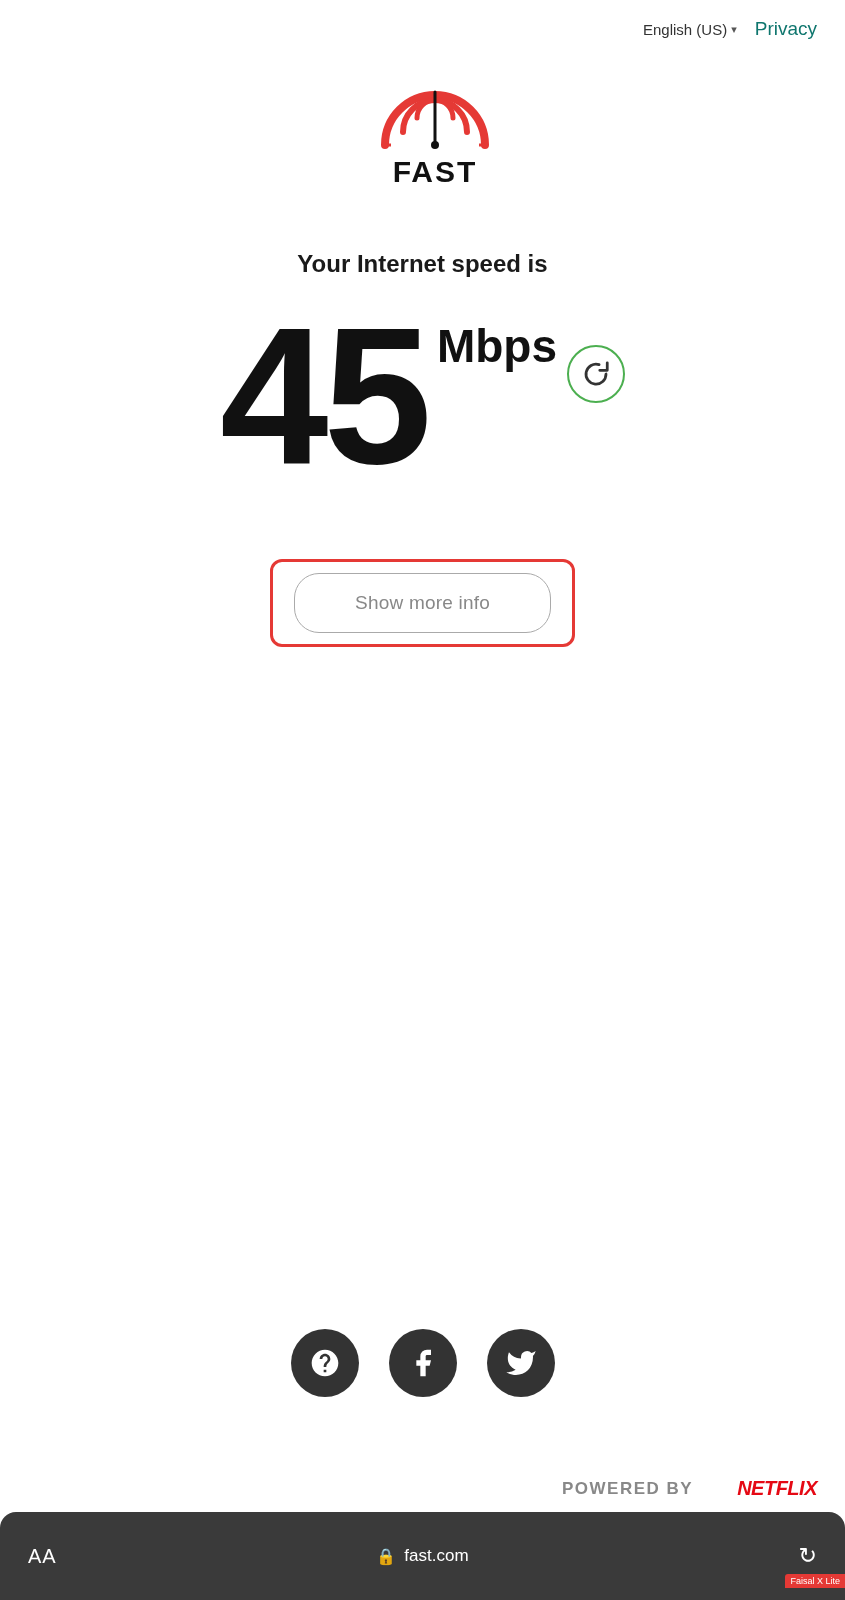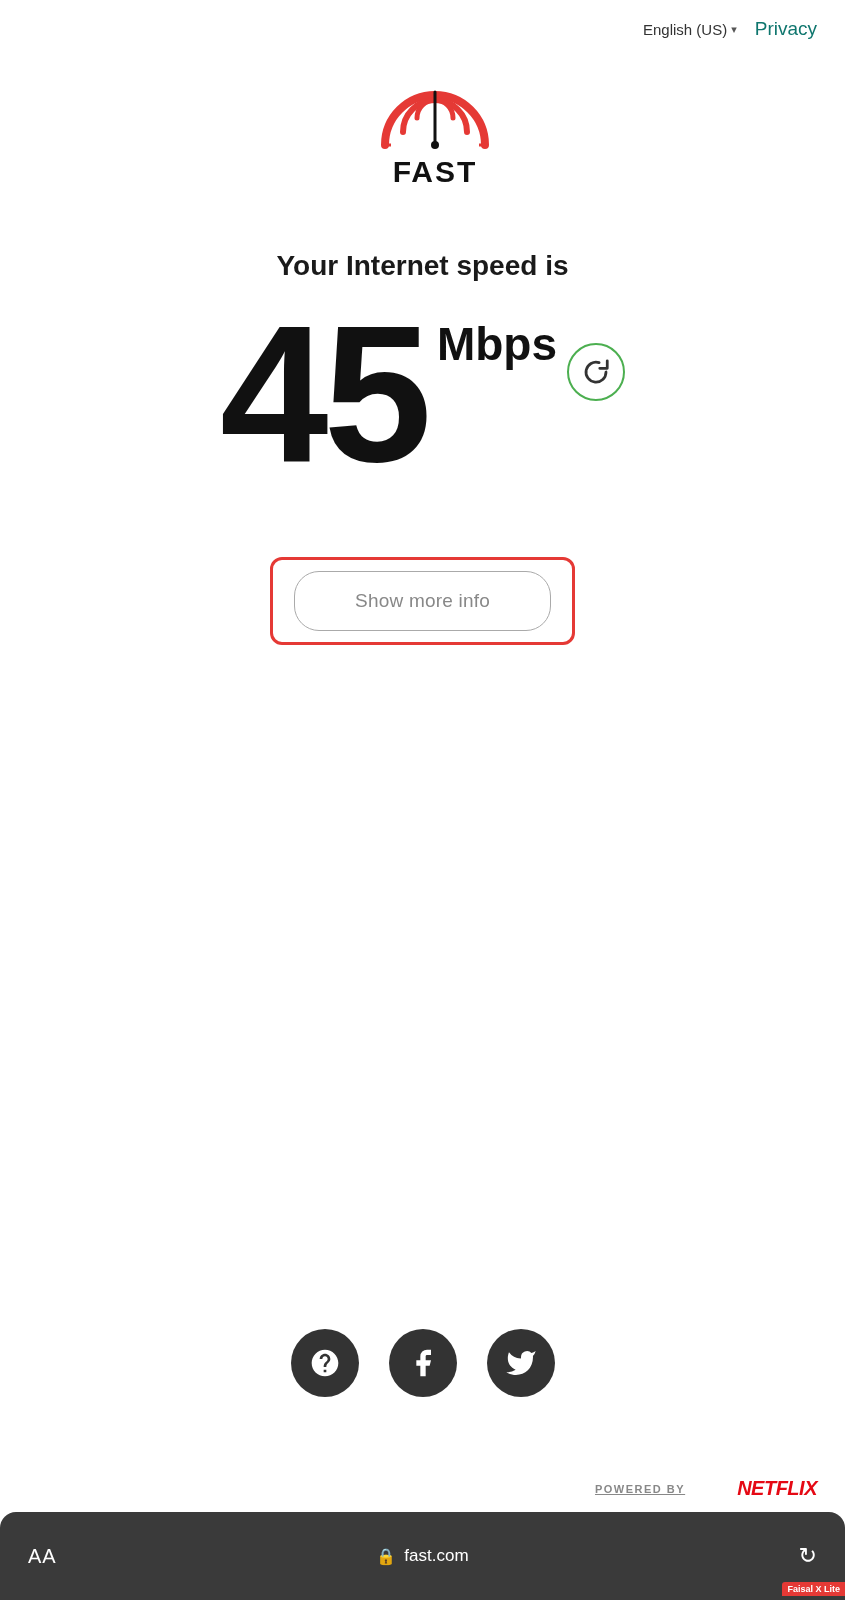"Your Internet speed is" .speed-label { font-size: 28px -> 24px; margin-bottom: 4px -> 10px }
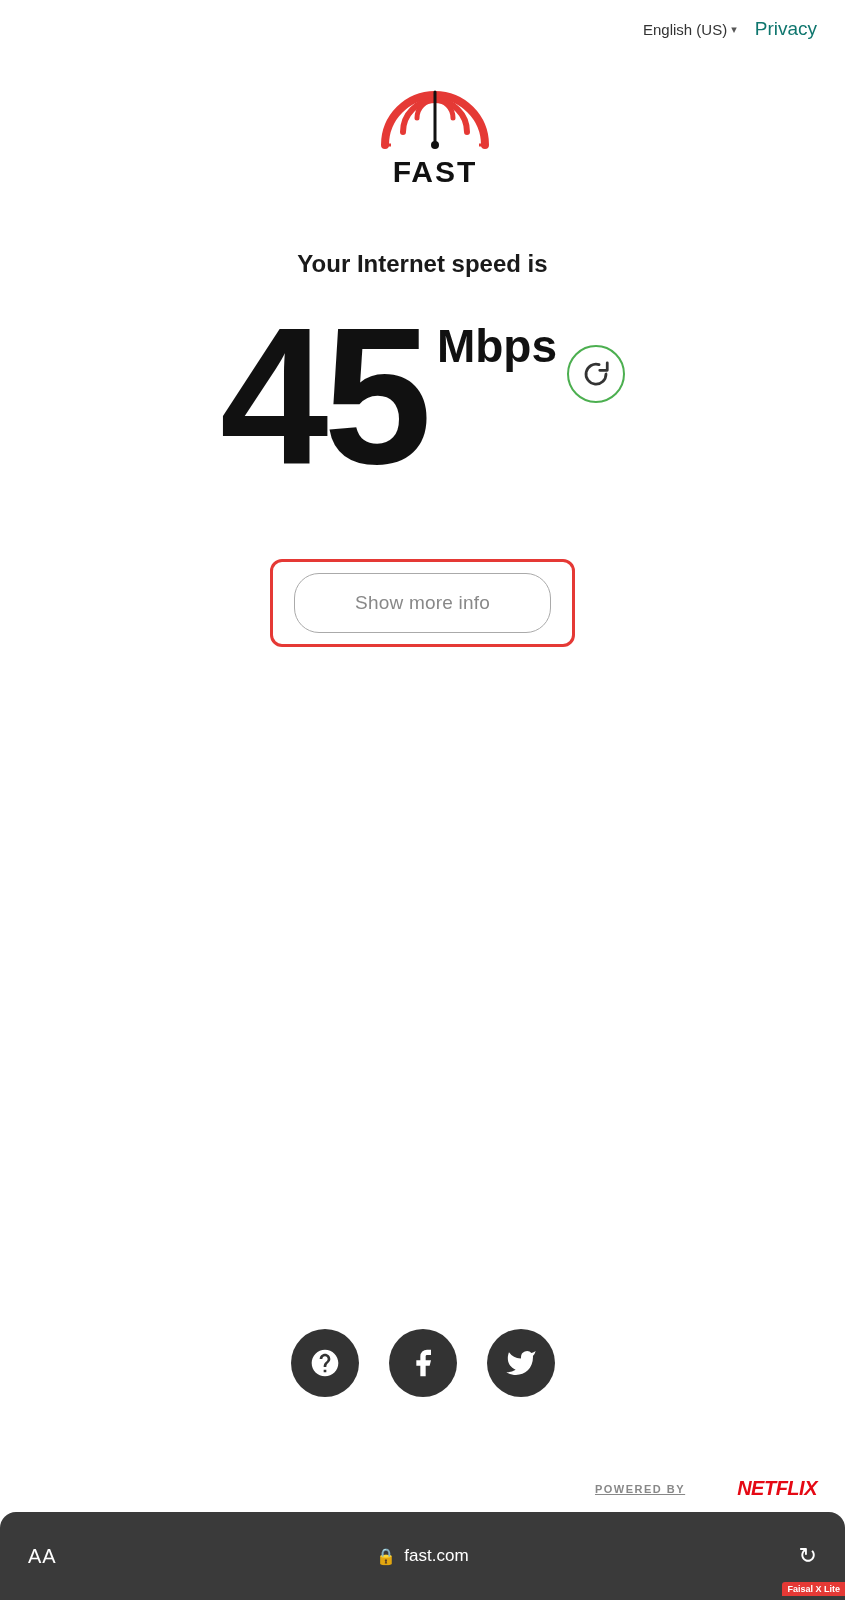"POWERED BY" .powered-by-text { font-size: 11px -> 17px; margin-right: 20px -> 12px; text-decoration: underline -> none }
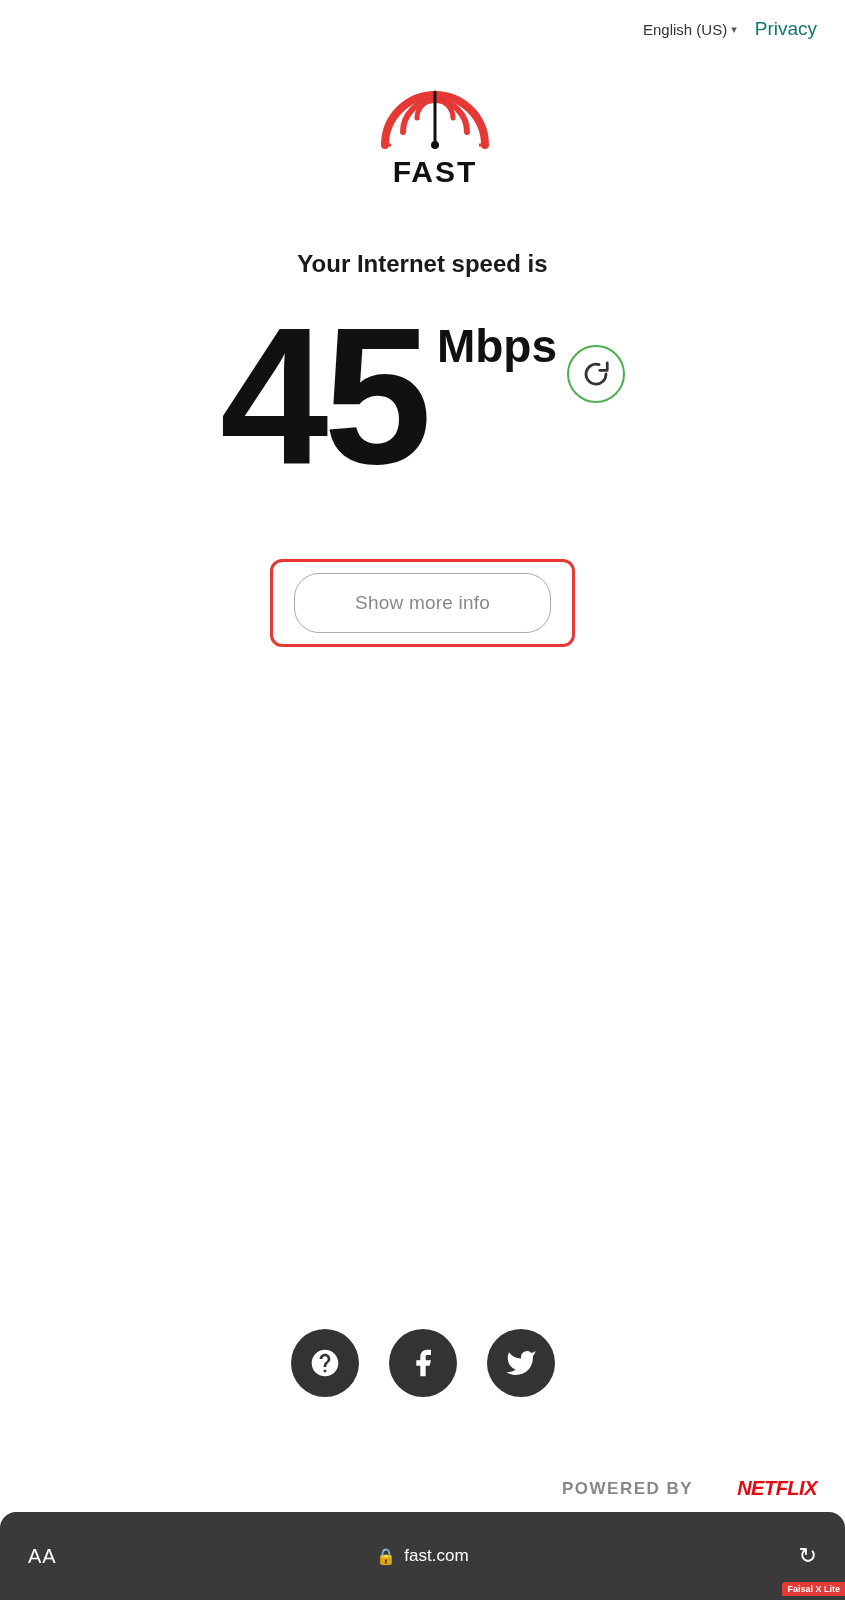"Faisal X Lite" .faisal-badge { bottom: 4px -> 12px; font-weight: 700 -> 400 }
